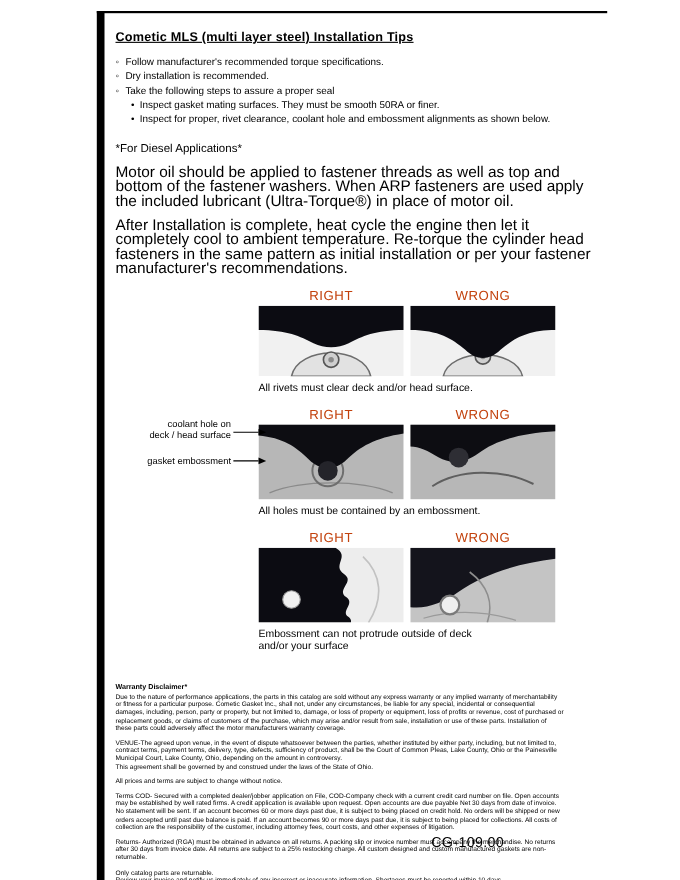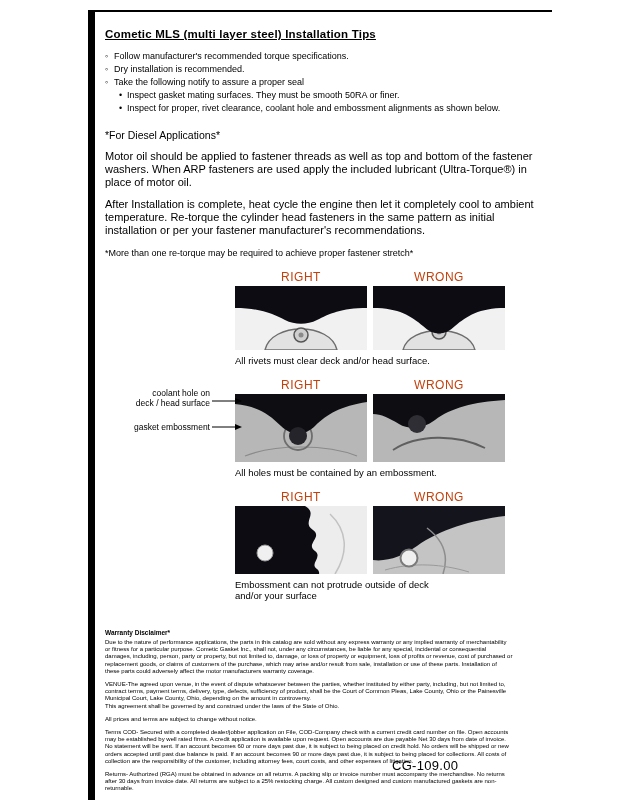"Take the following notify to" span { text: notify -> steps }
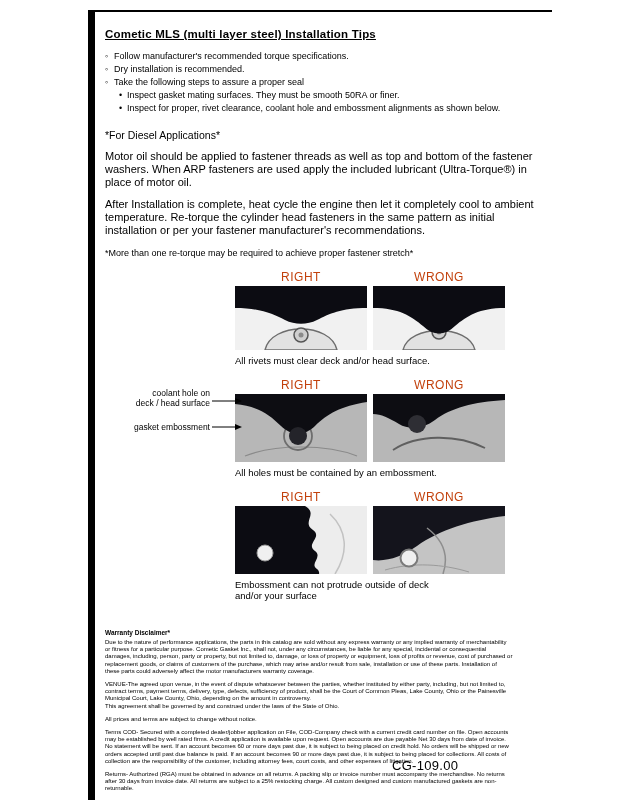"Motor oil should be applied" p.body { font-size: 11px -> 14px }
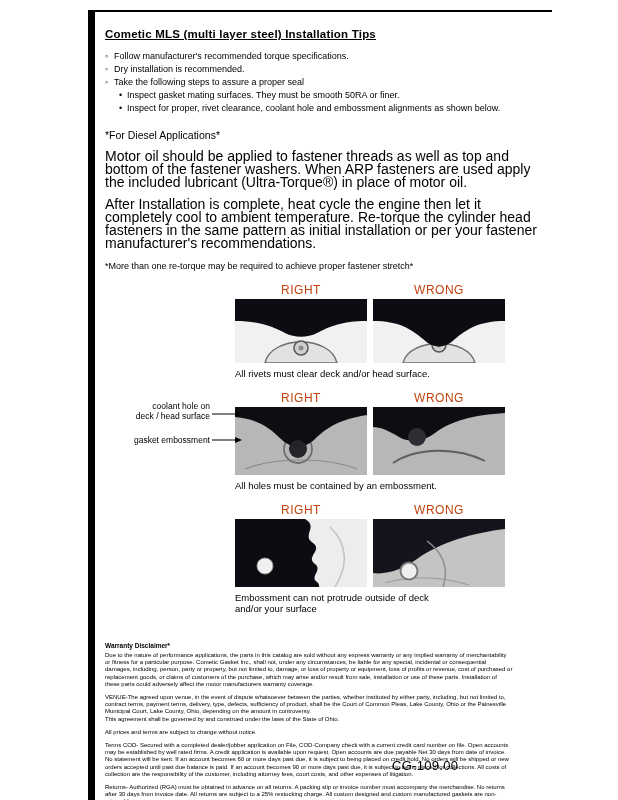"*More than one re-torque may" p.note { html: <p>*More than one re-torque may be required to achieve proper fastener stretch*</p> -> none }
